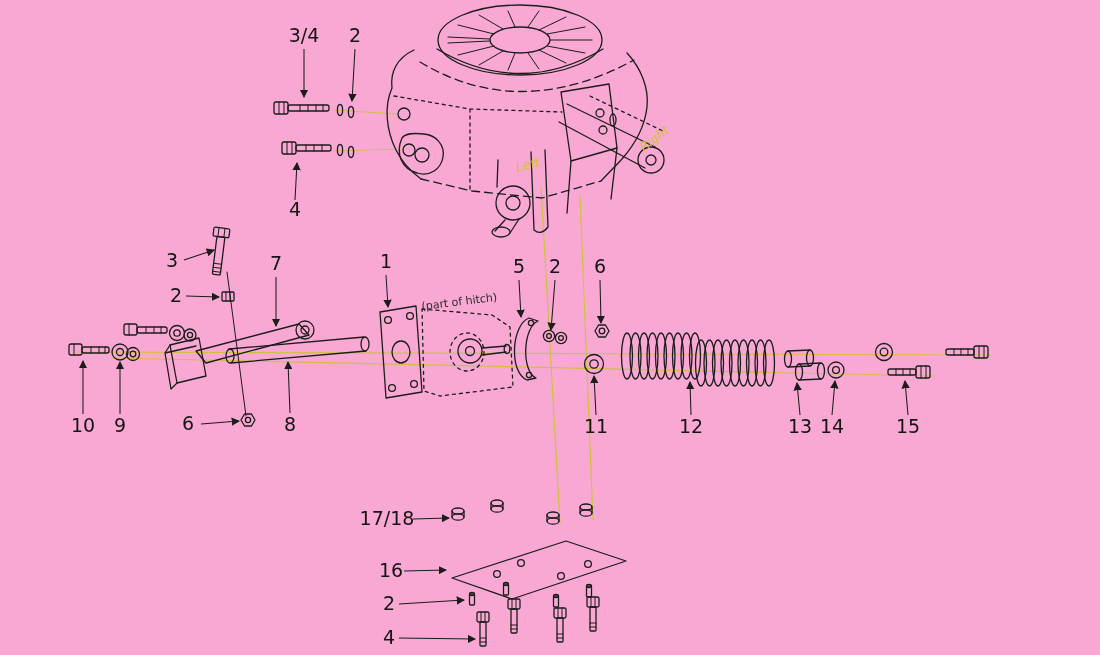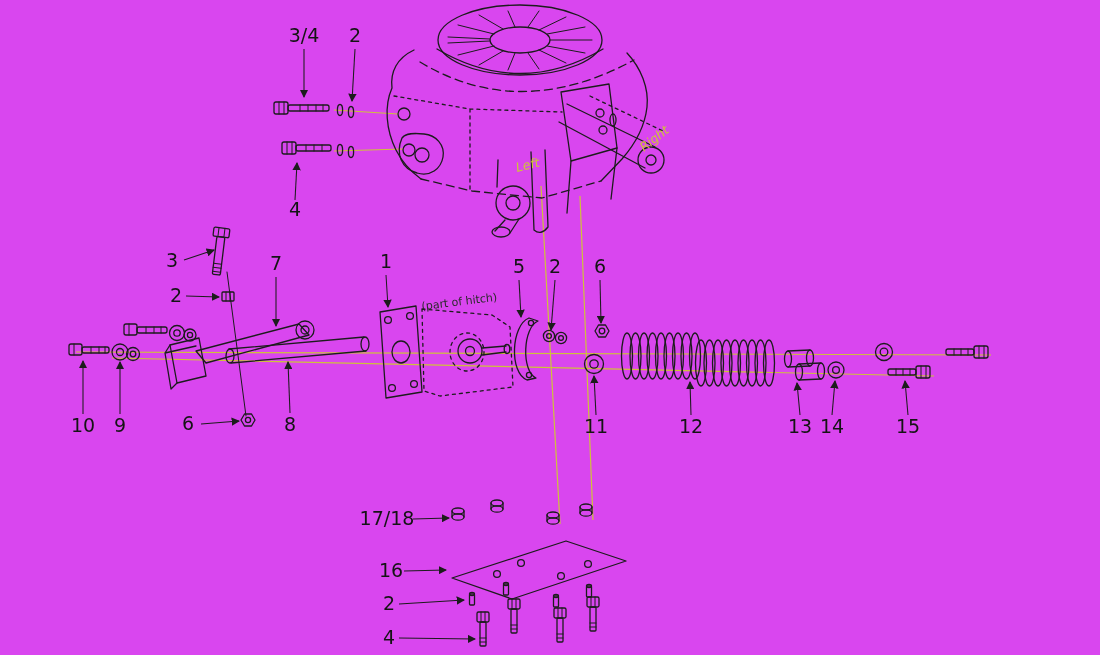"3/4" .stage { background: #d946ef -> #f9a8d4 }
